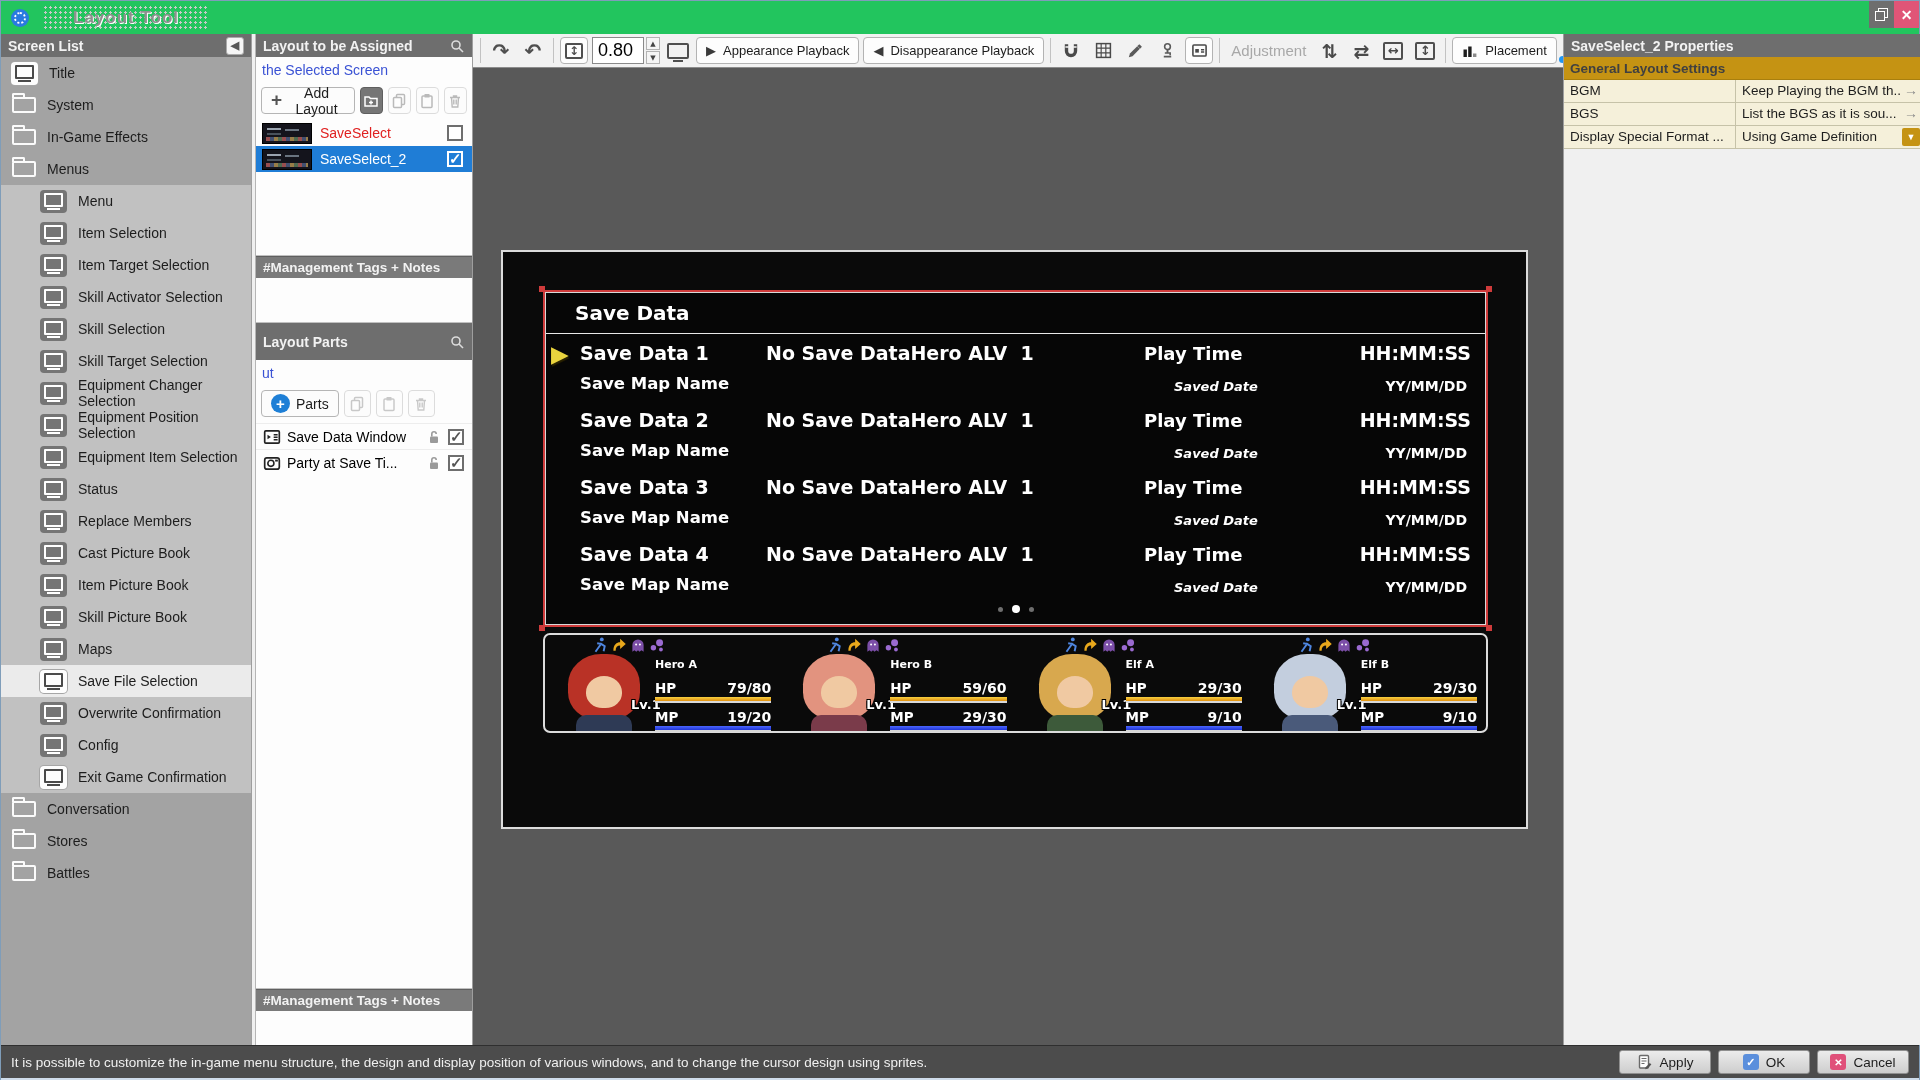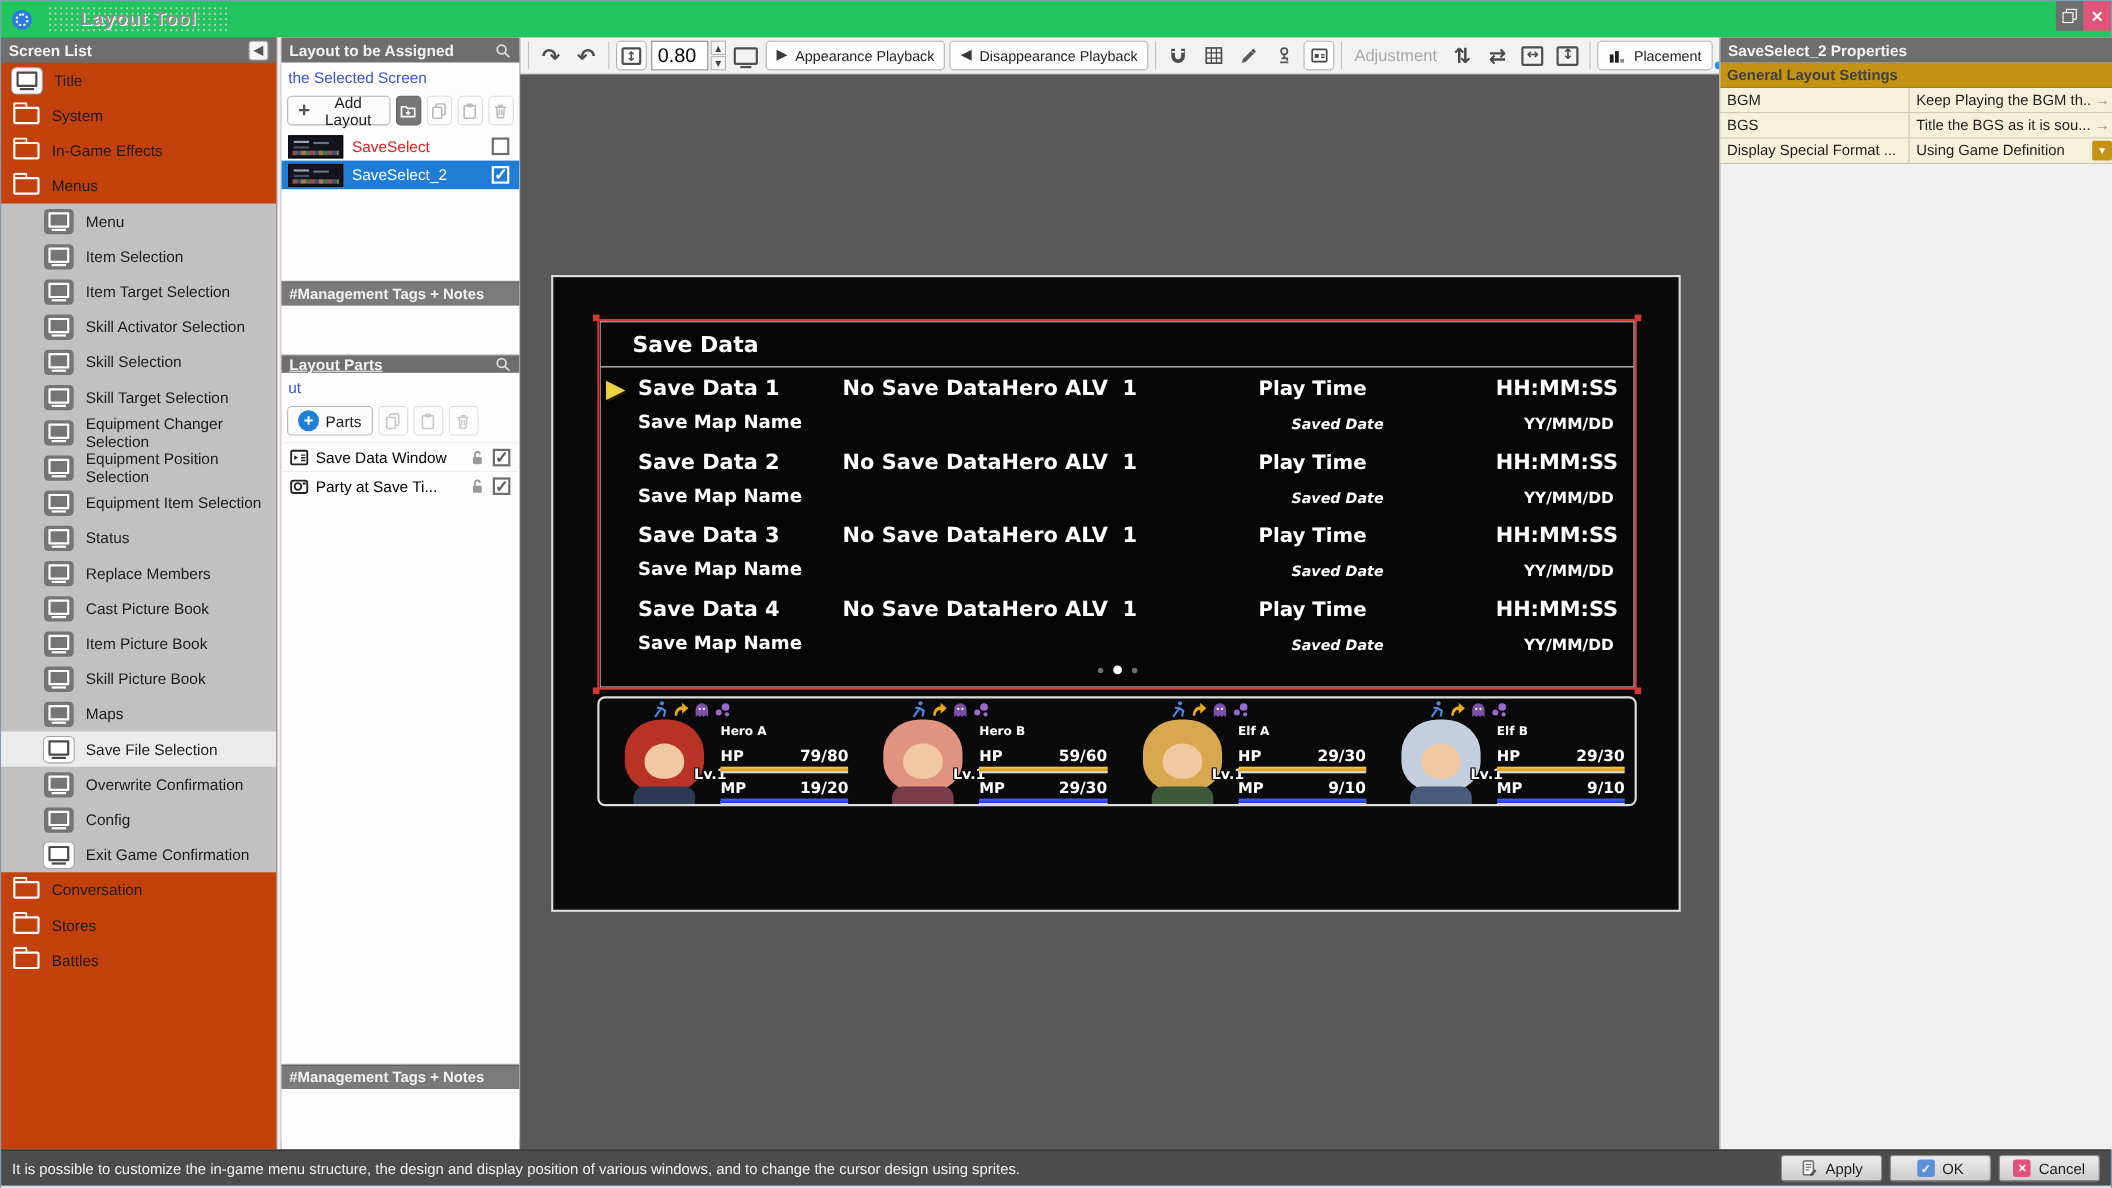"Screen List" #left { background: #c2410c -> #a3a3a3 }
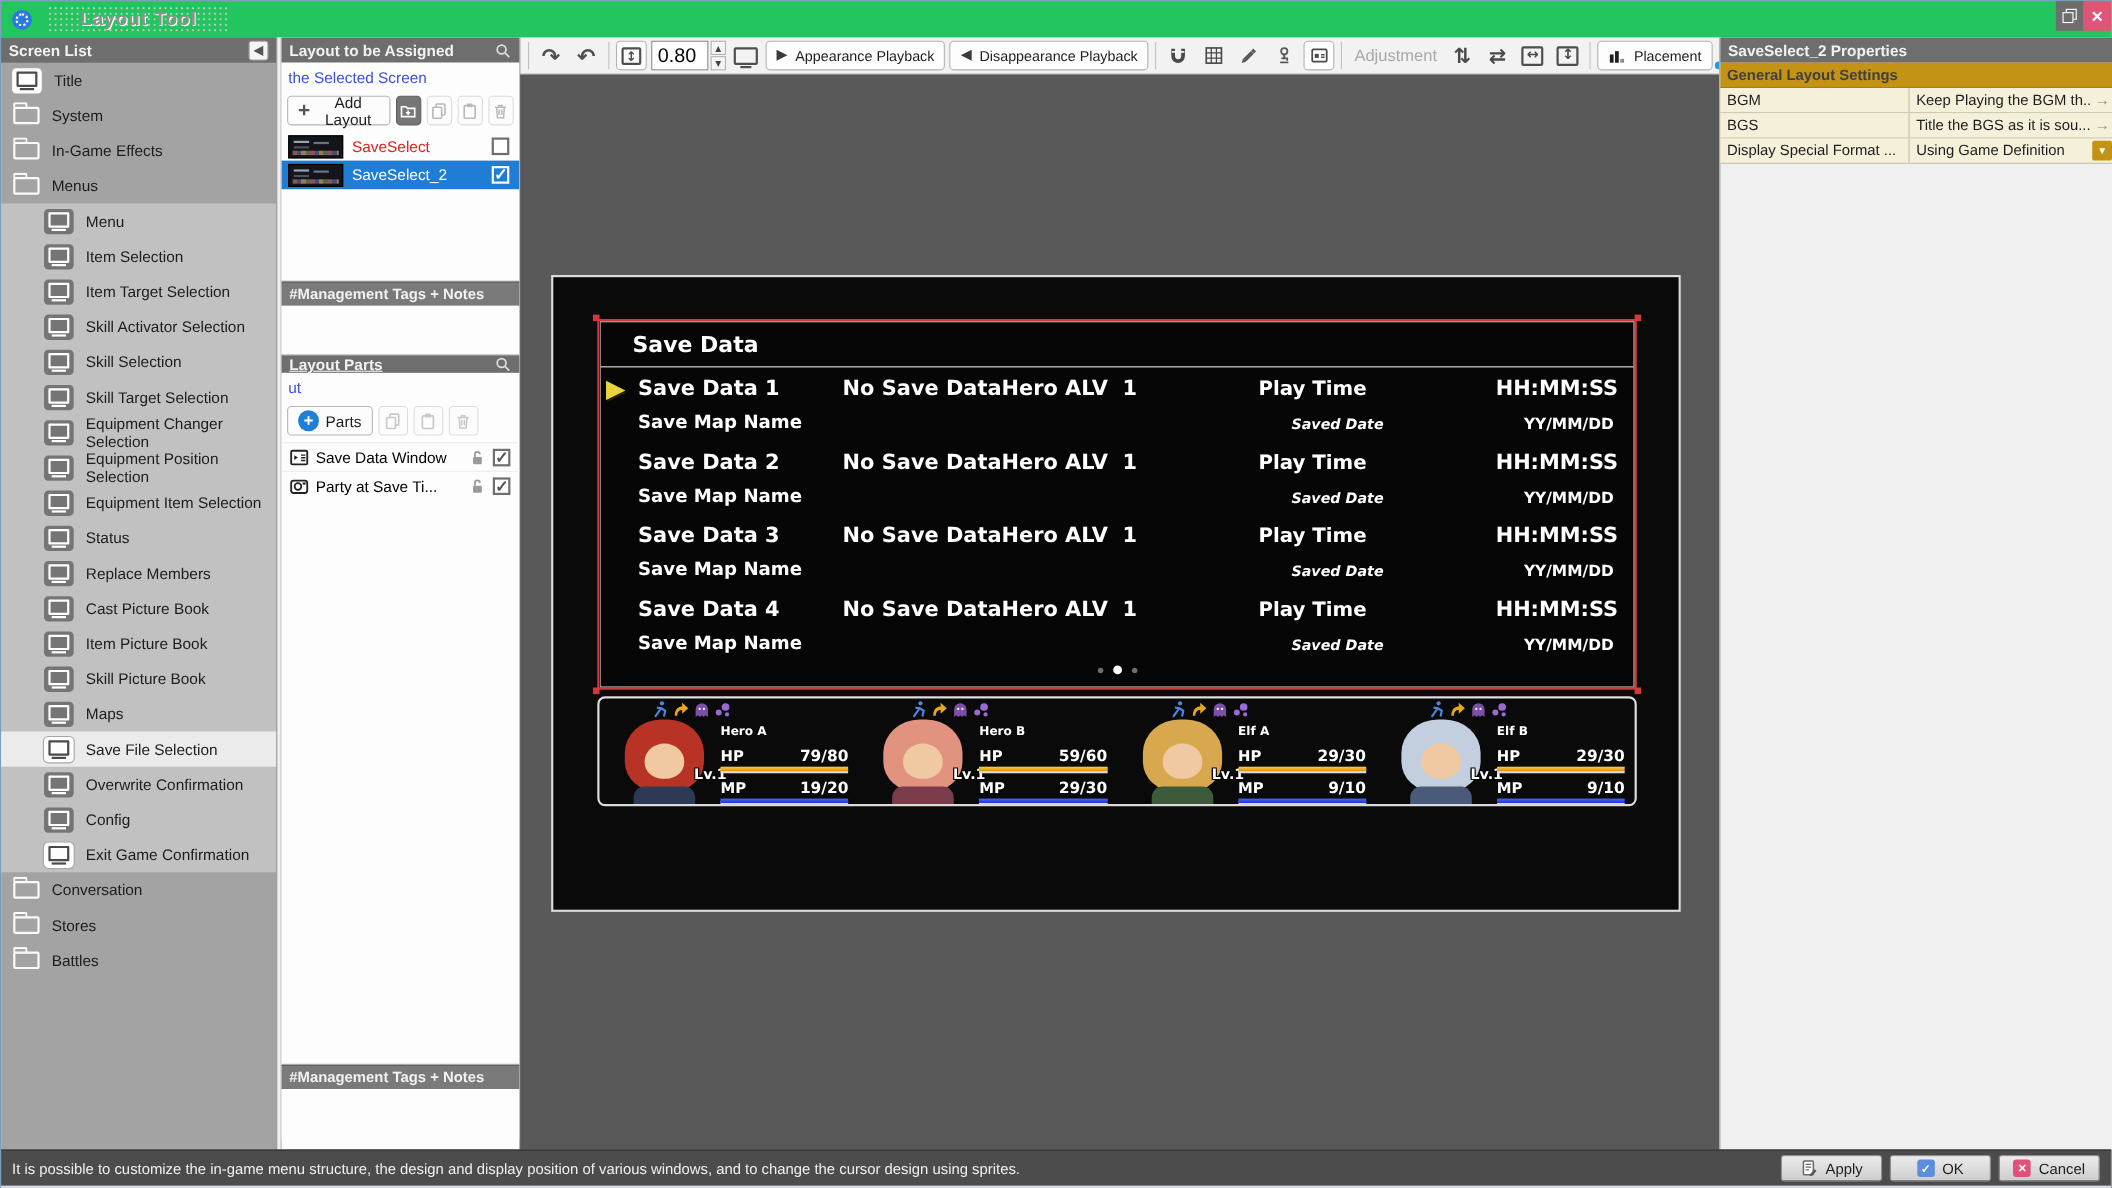"Title the BGS as it" span { text: Title -> List }
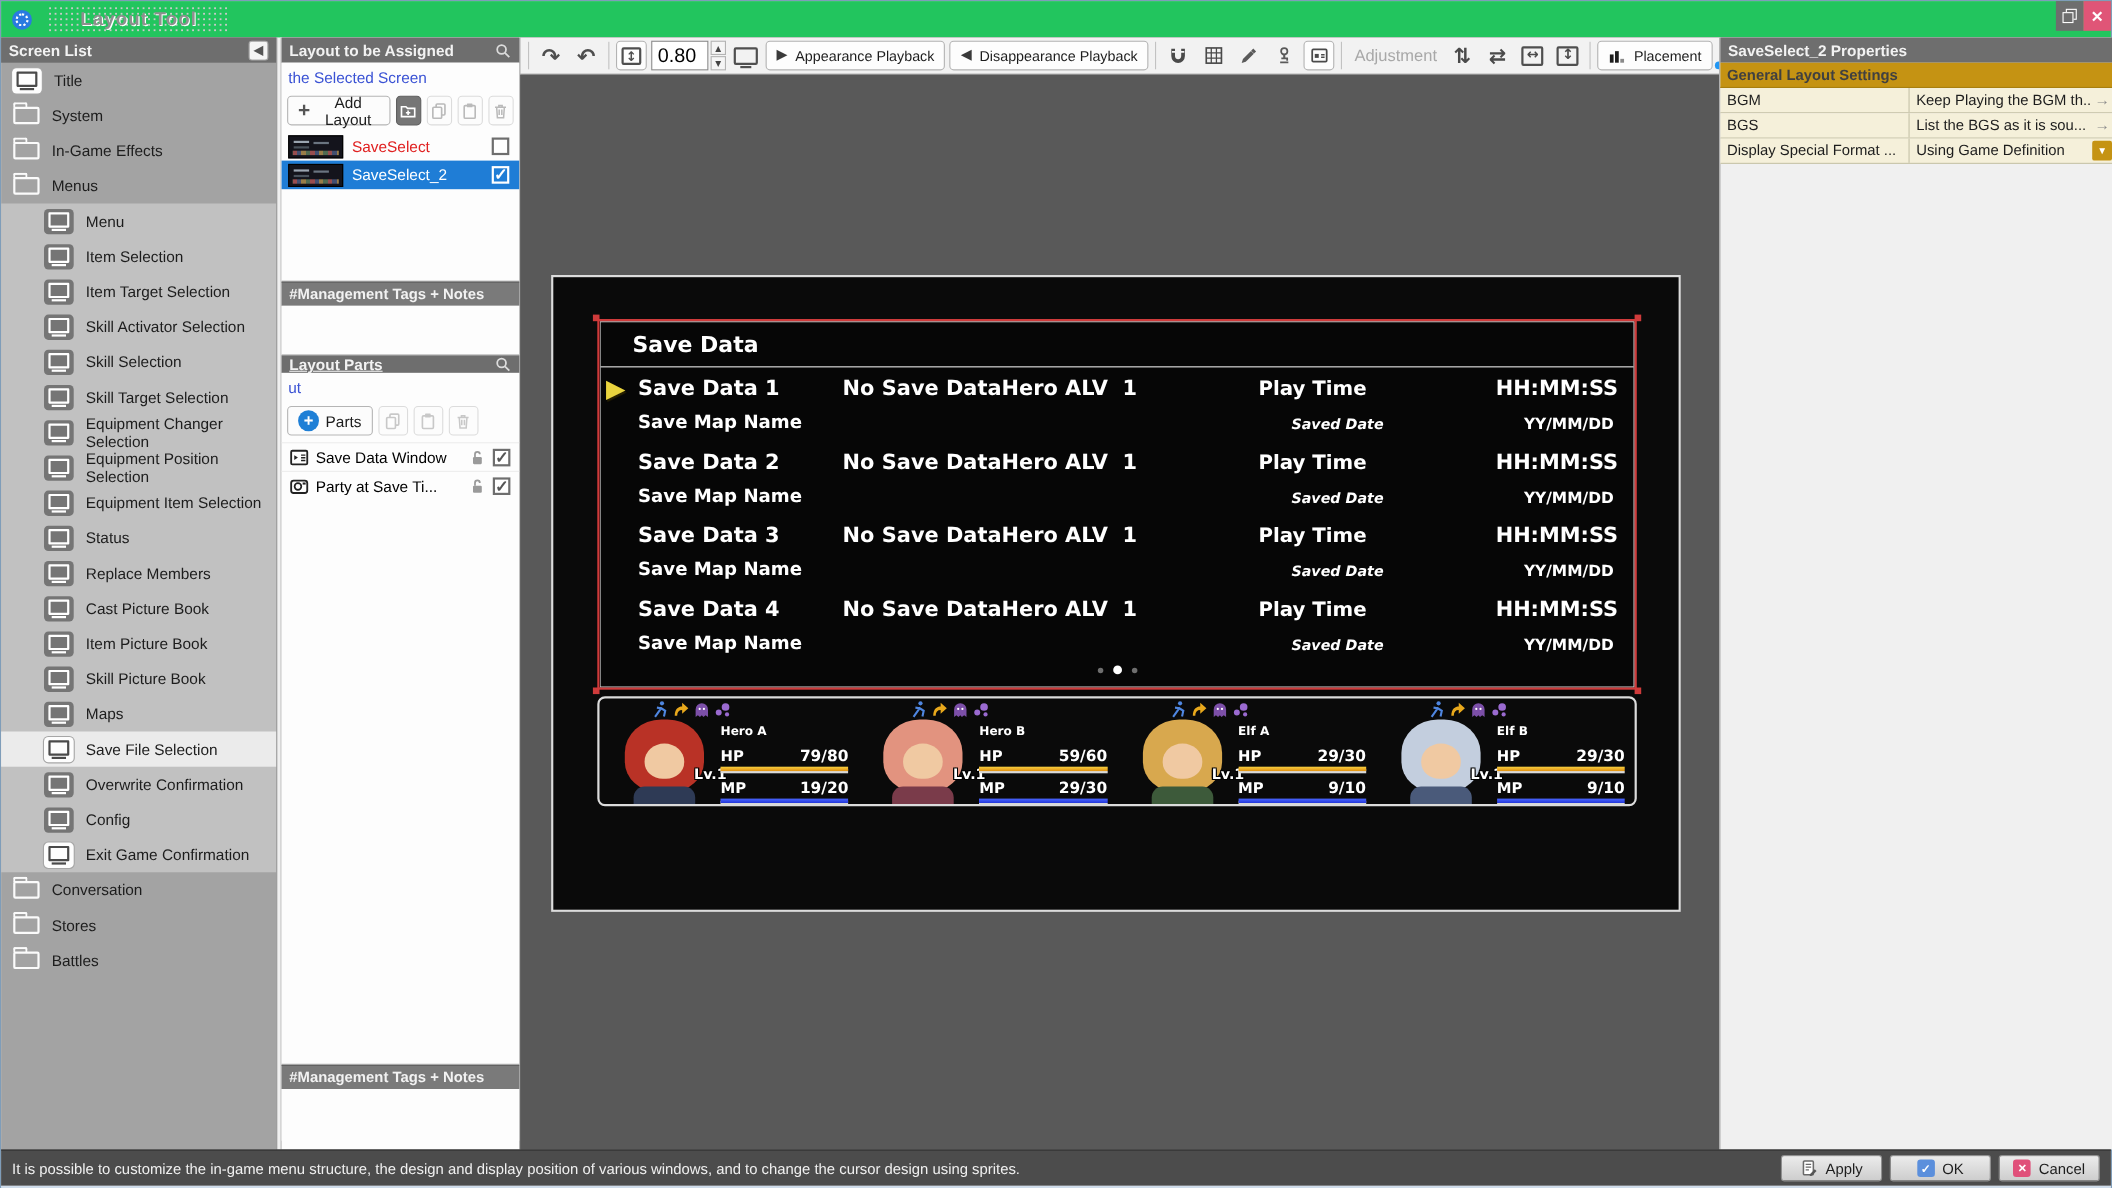"Layout Parts" div.phead { height: 16px -> 37px; text-decoration: underline -> none }
